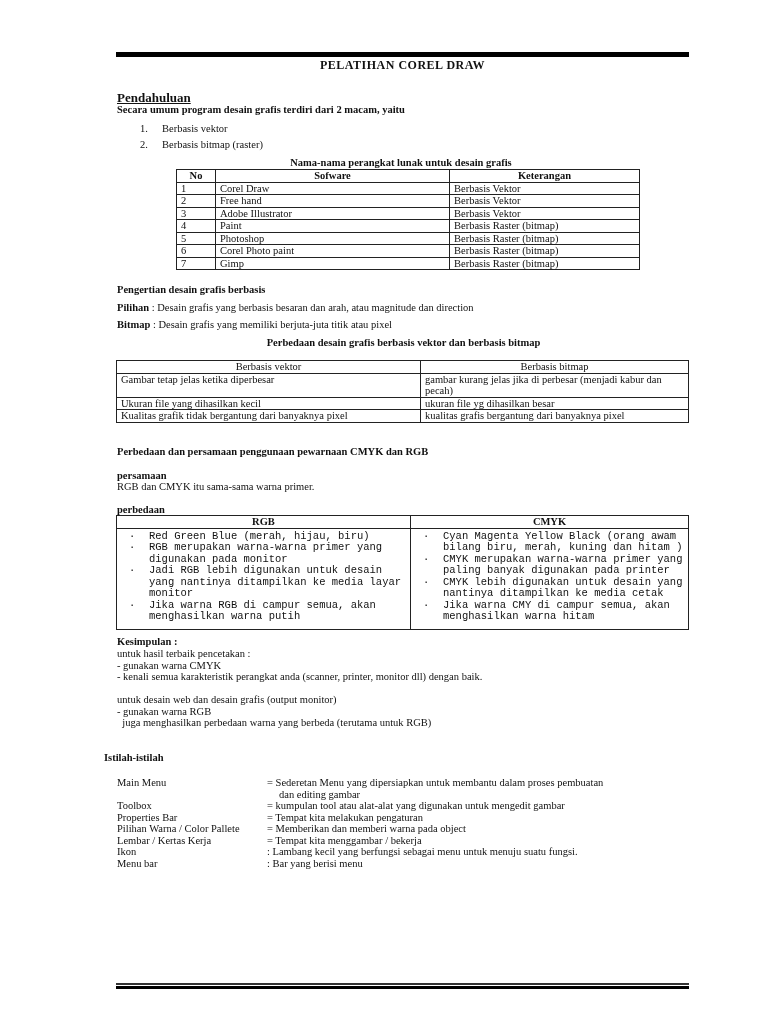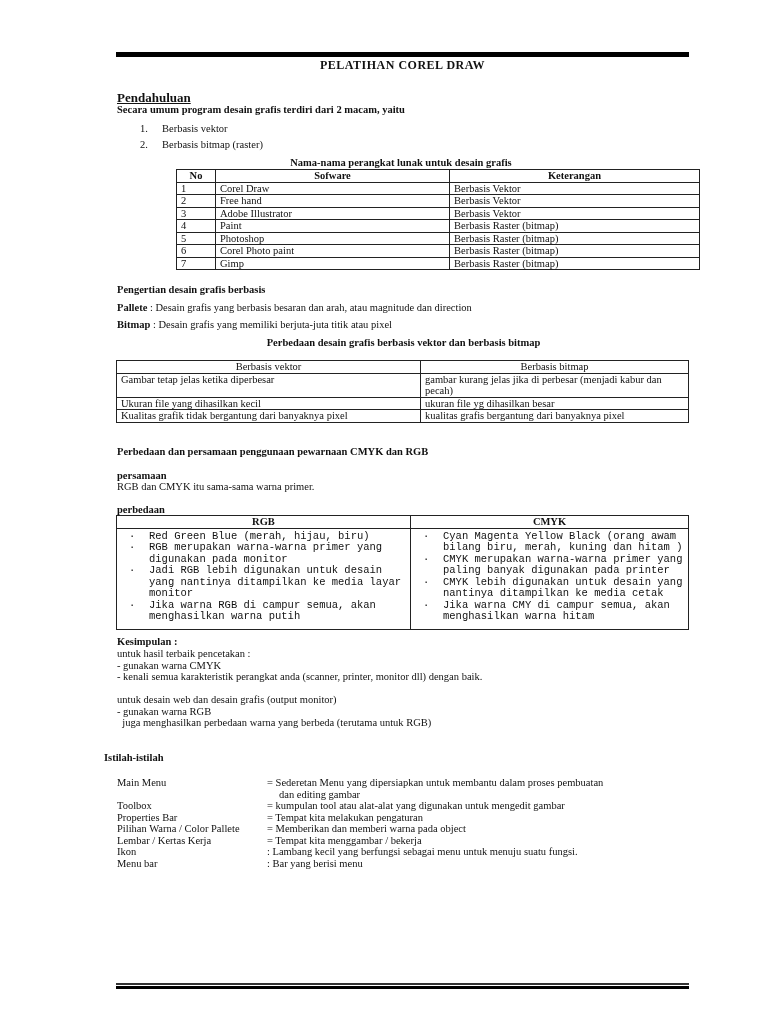"No" table.abs { width: 524px -> 464px }
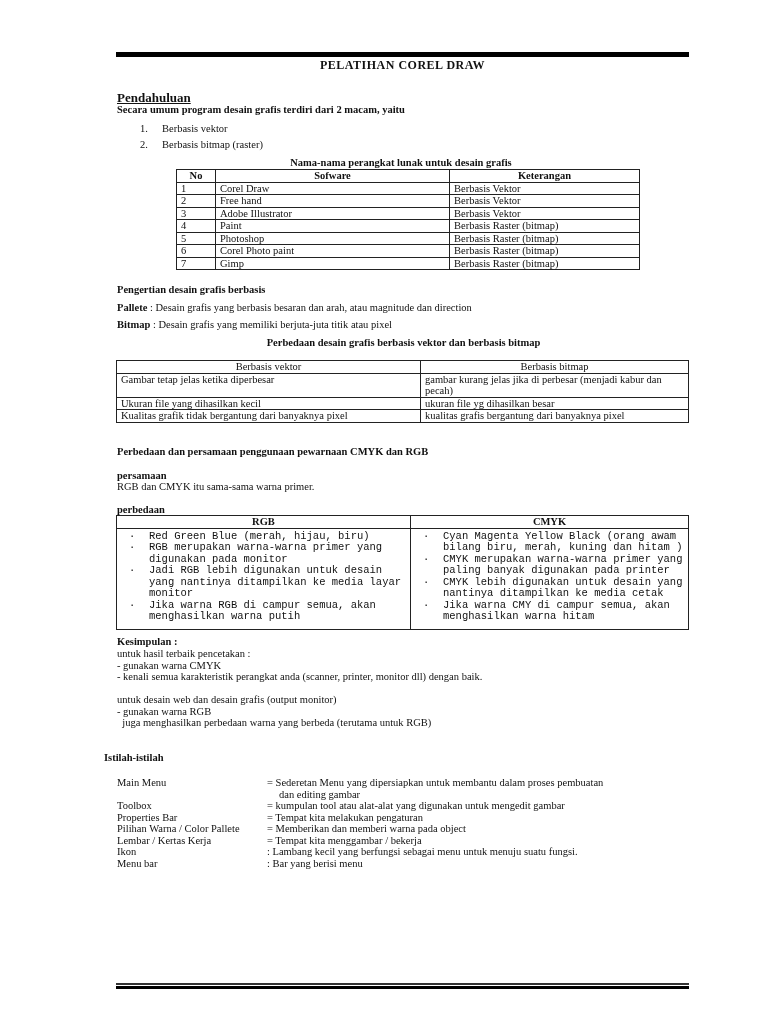"Pallete" span.bold { text: Pallete -> Pilihan }
